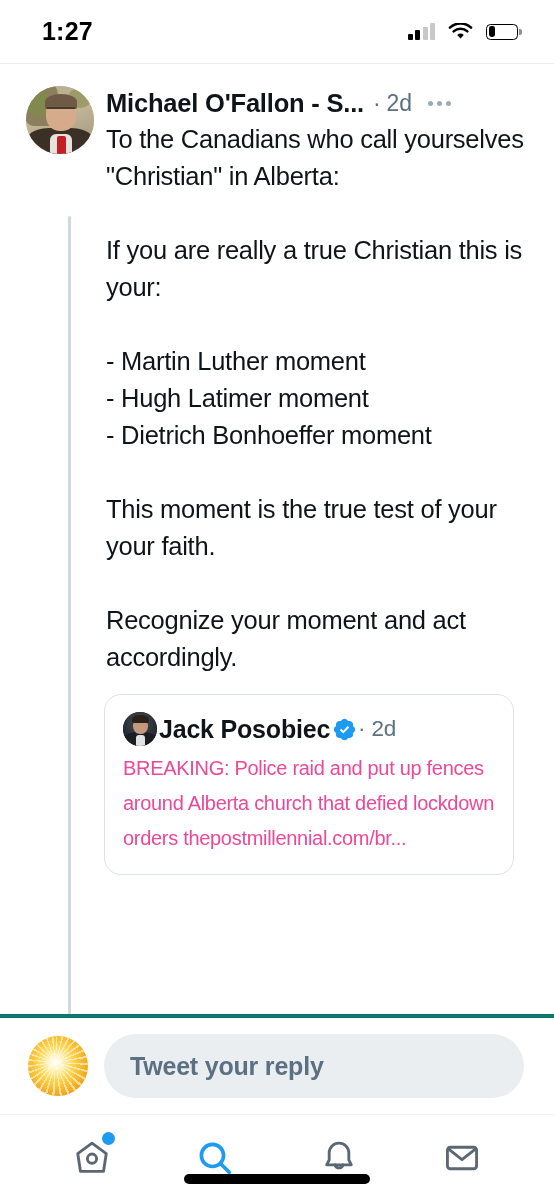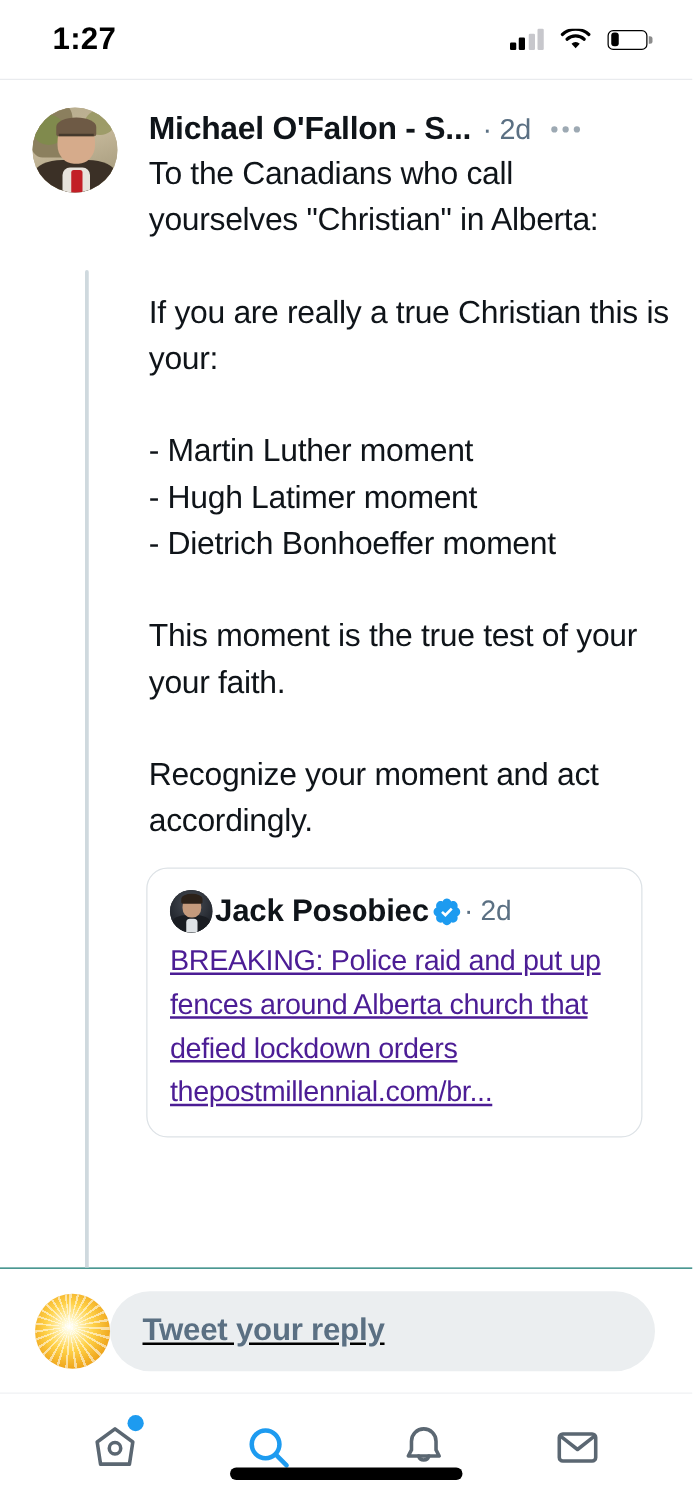"Michael O'Fallon - S..." .tweet-main { margin-left: 13px -> none }
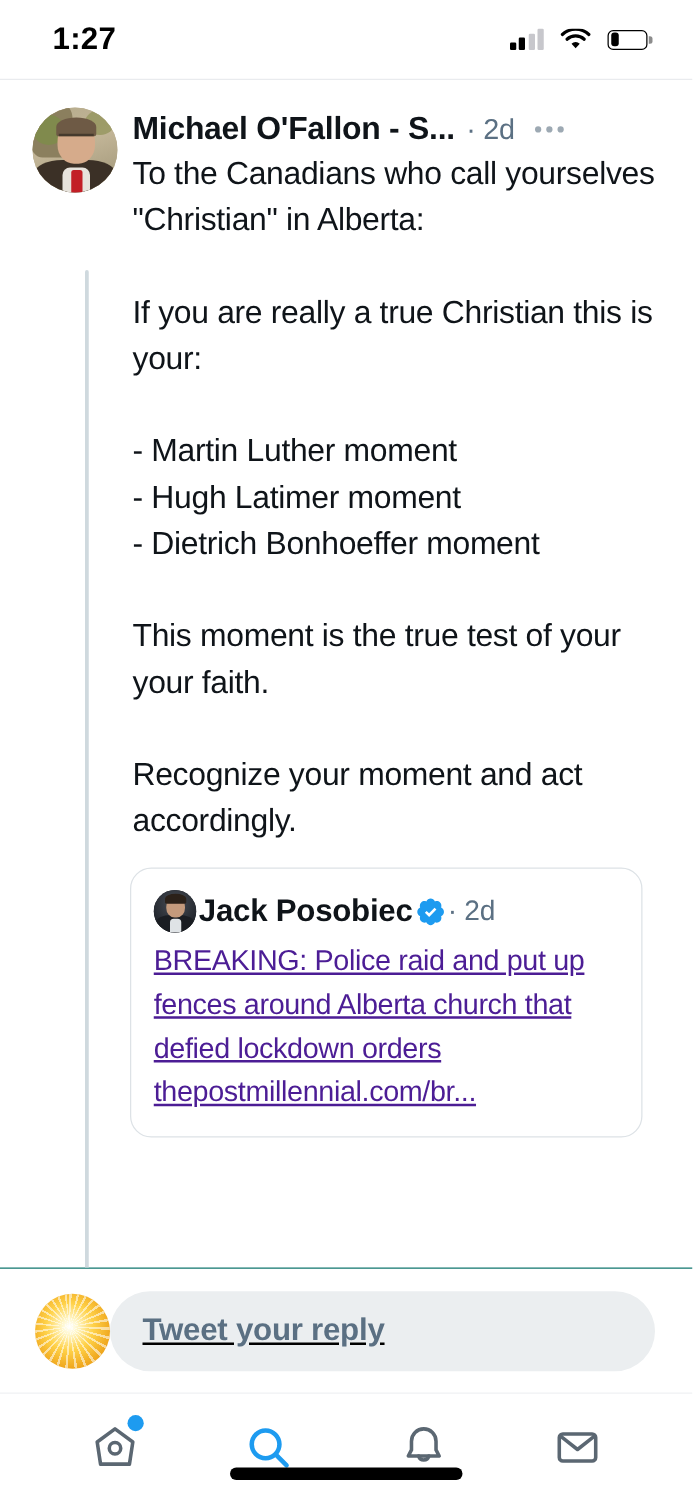"BREAKING: Police raid and put" .quote-text { color: #4c1d95 -> #ec4899; font-size: 23px -> 20px; text-decoration: underline -> none }
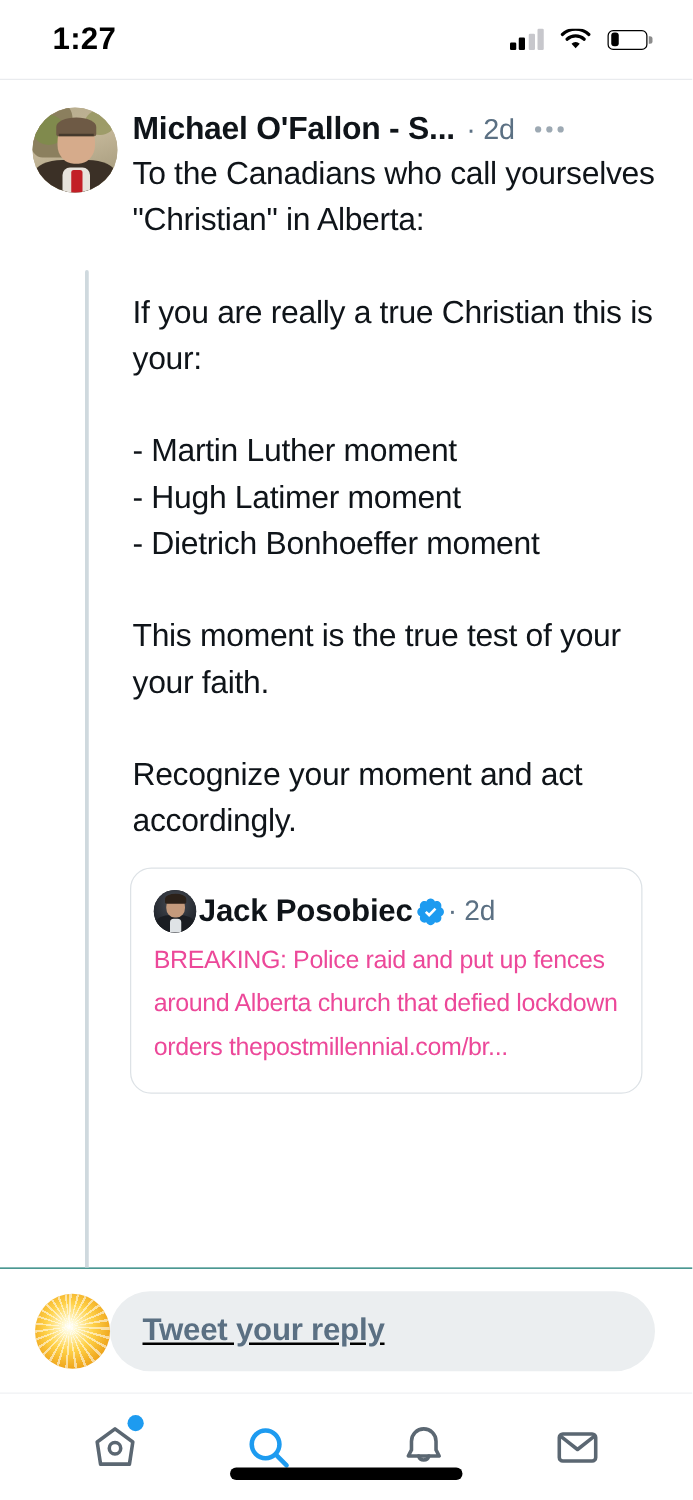"Tweet your reply" .reply-bar { border-top: 1px solid #0f766e -> 4px solid #0f766e; gap: none -> 16px; text-decoration: underline -> none }
